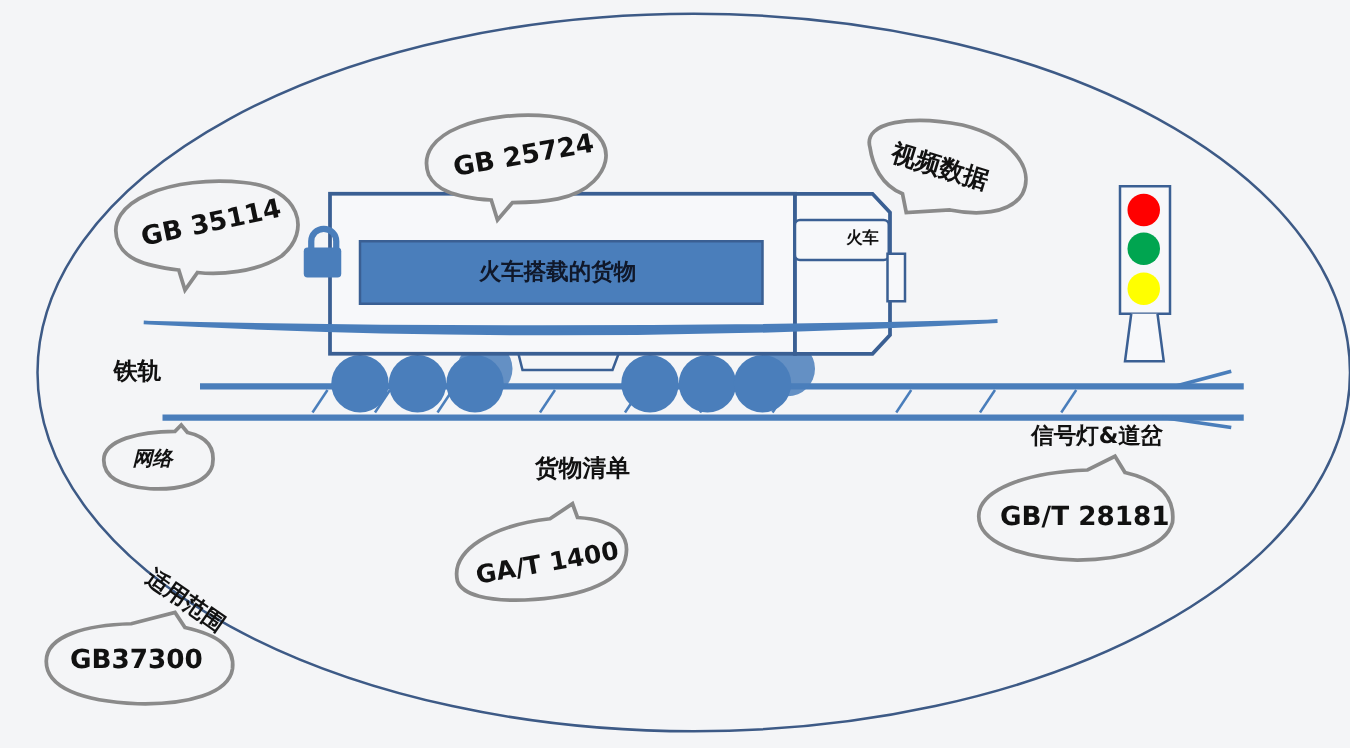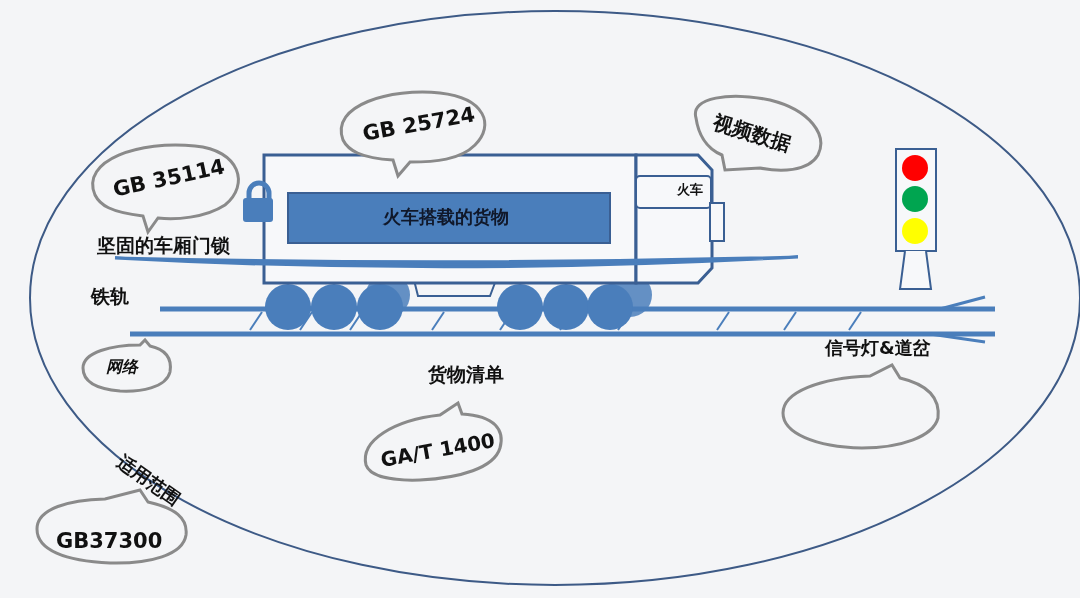"坚固的车厢门锁" div.lbl { html: <div>坚固的车厢门锁</div> -> none }
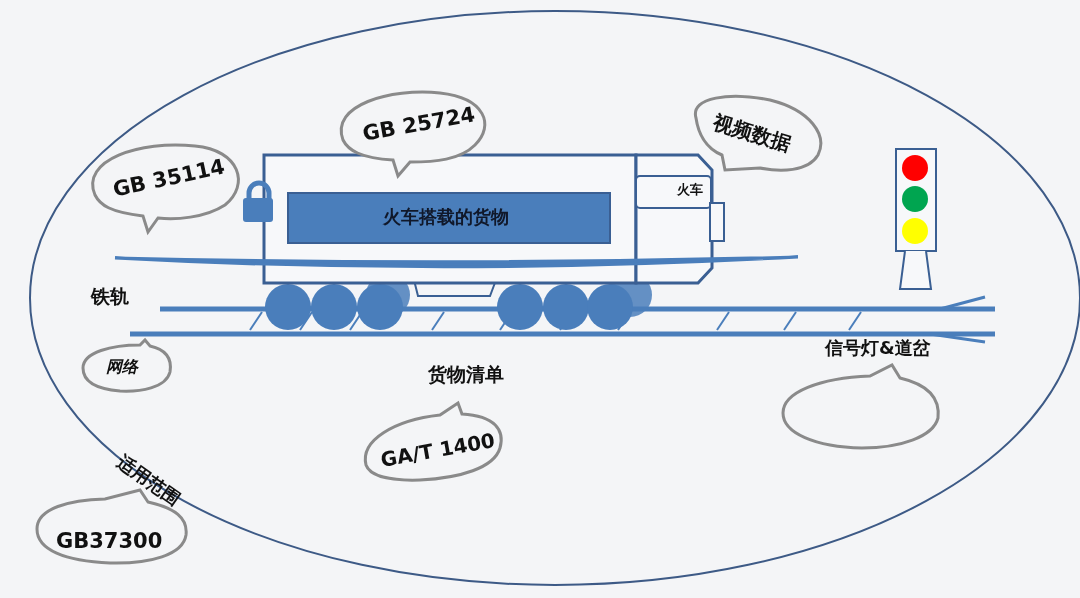"GB/T 28181" div.bubble-text { html: none -> <div>GB/T 28181</div> }
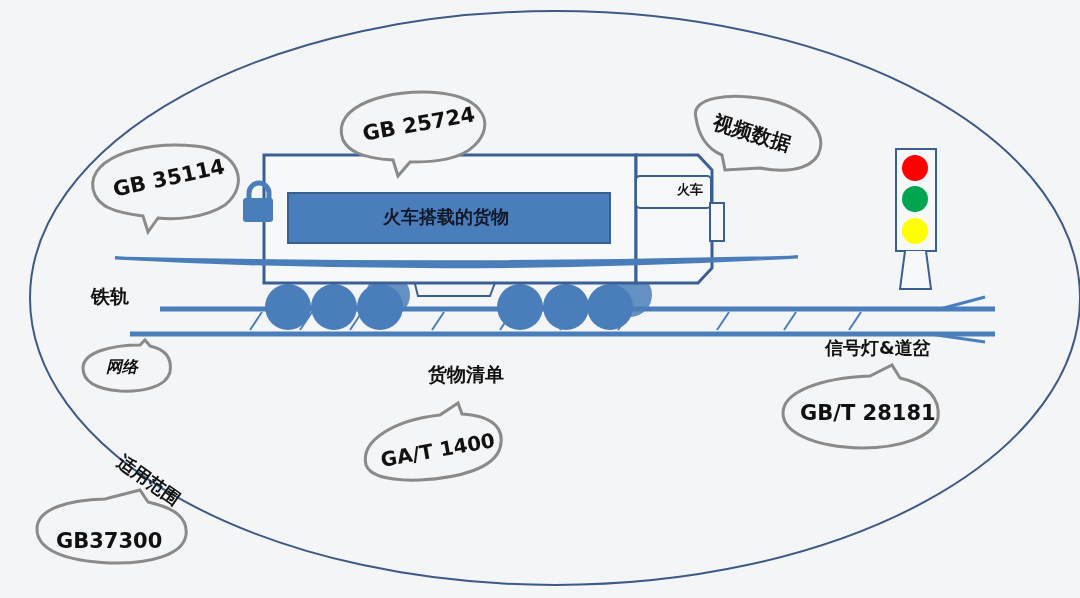"GB37300" div.bubble-text { margin-top: 14px -> none }
